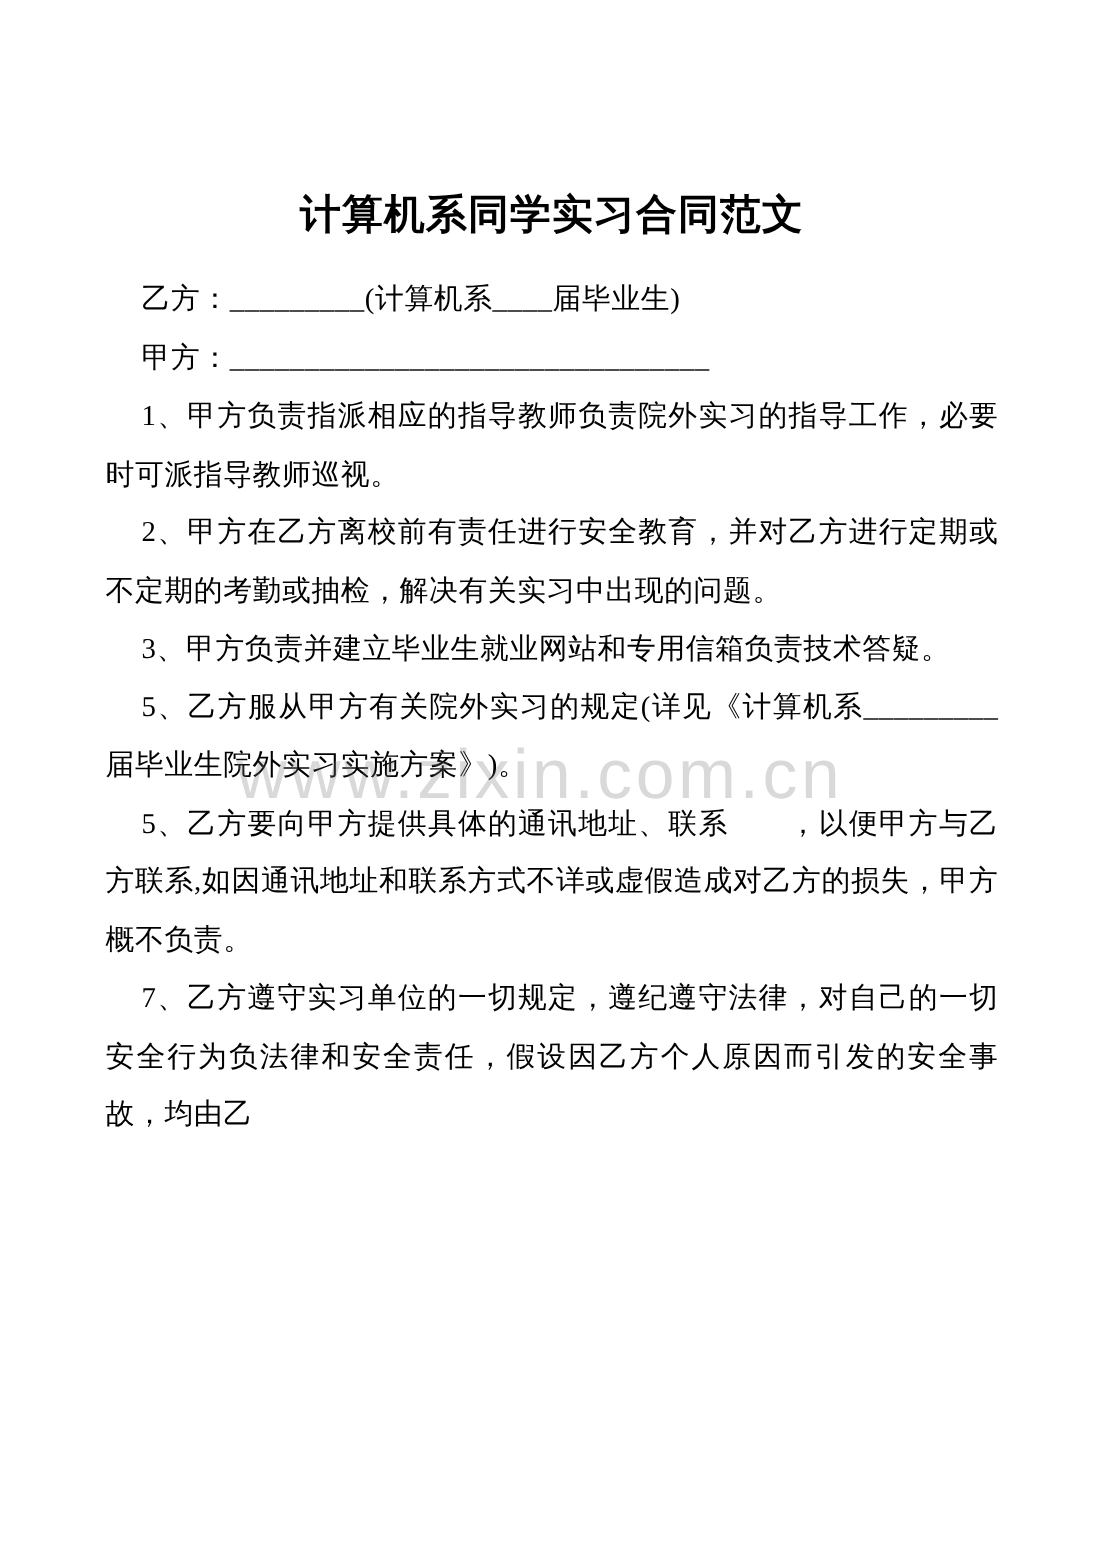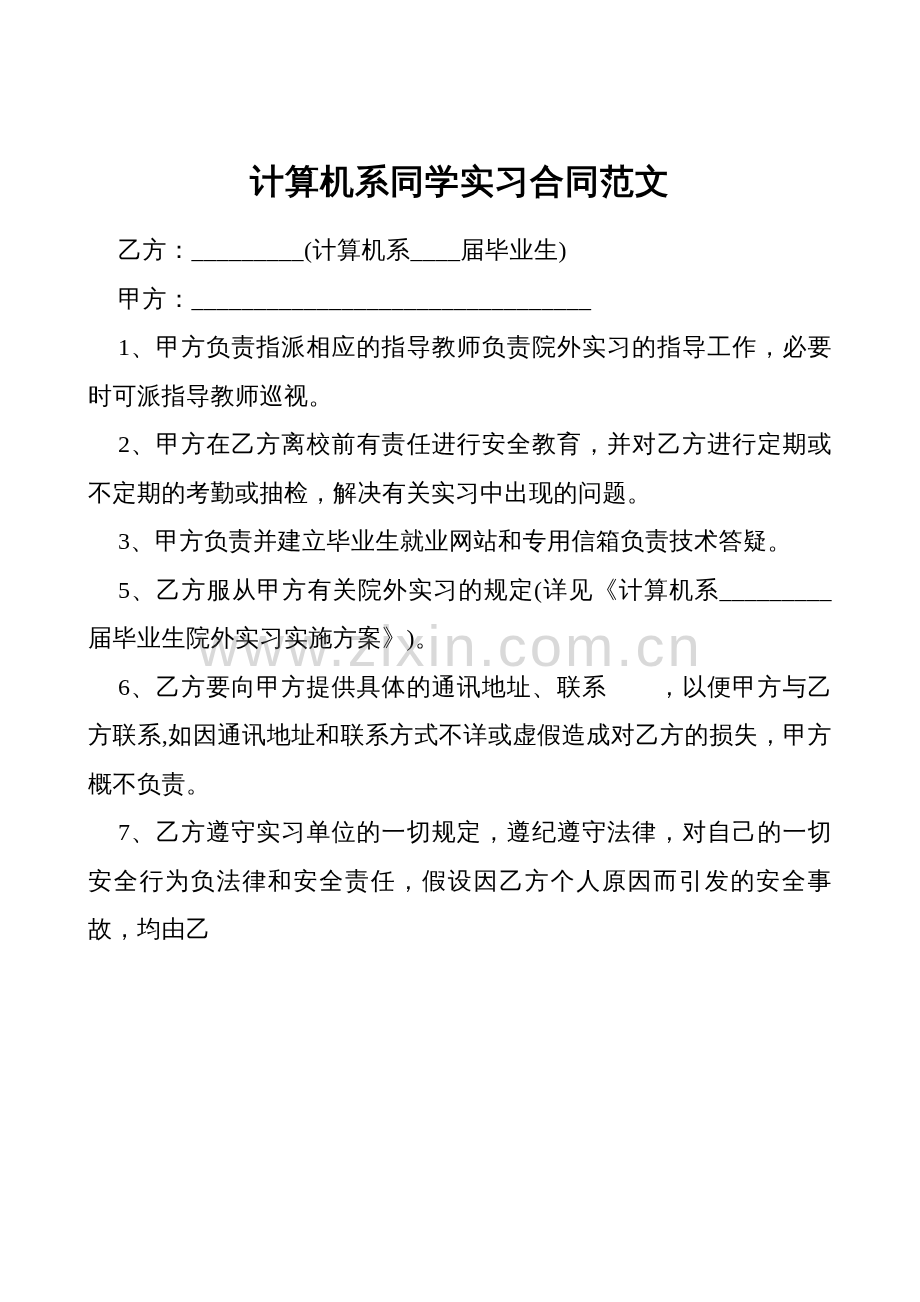"计算机系同学实习合同范文" .doc-title { font-family: none -> Liberation Mono, monospace }
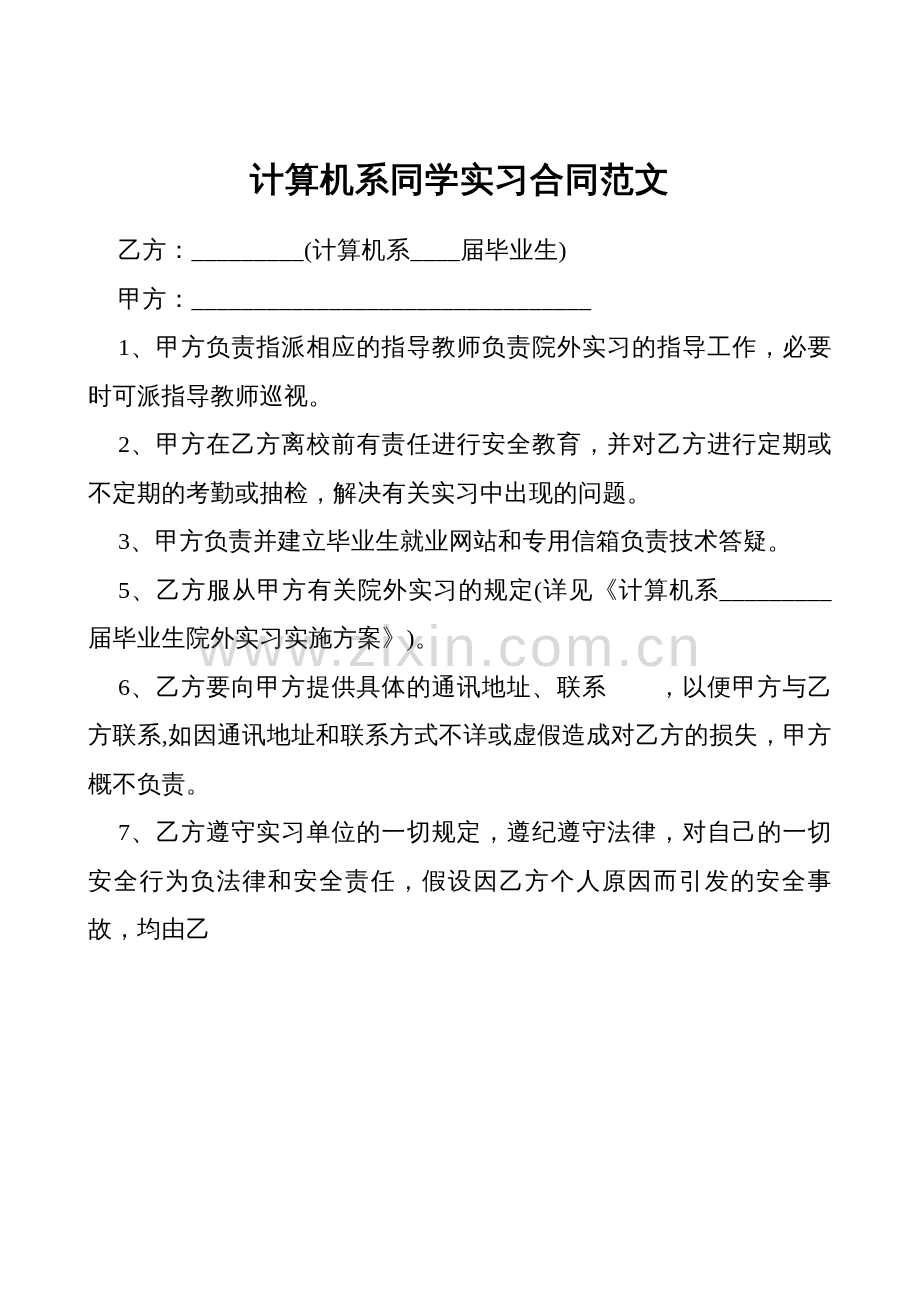"6、乙方要向甲方提供具体的通讯地址、联系" p.para { text: 6 -> 5 }
